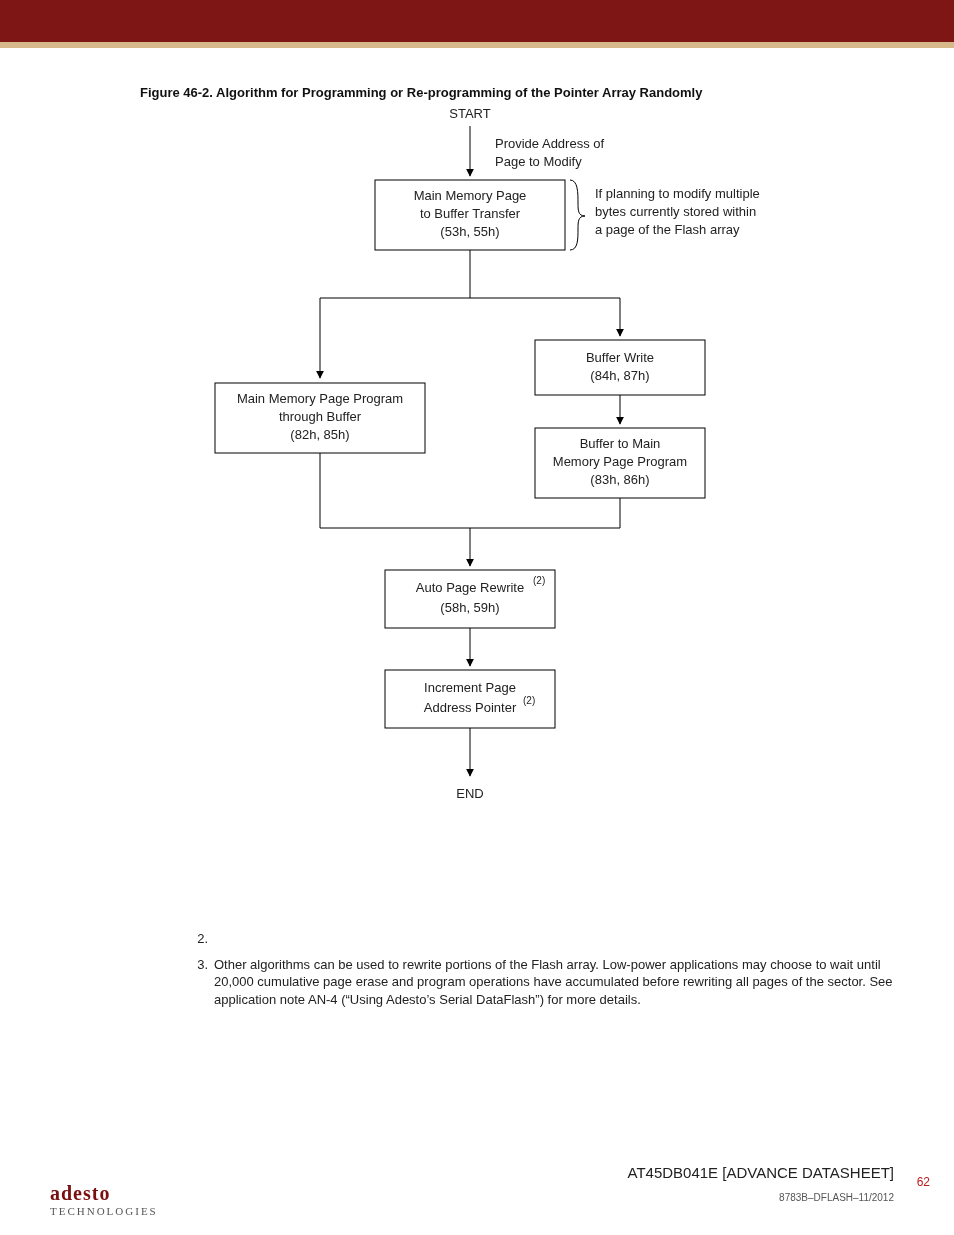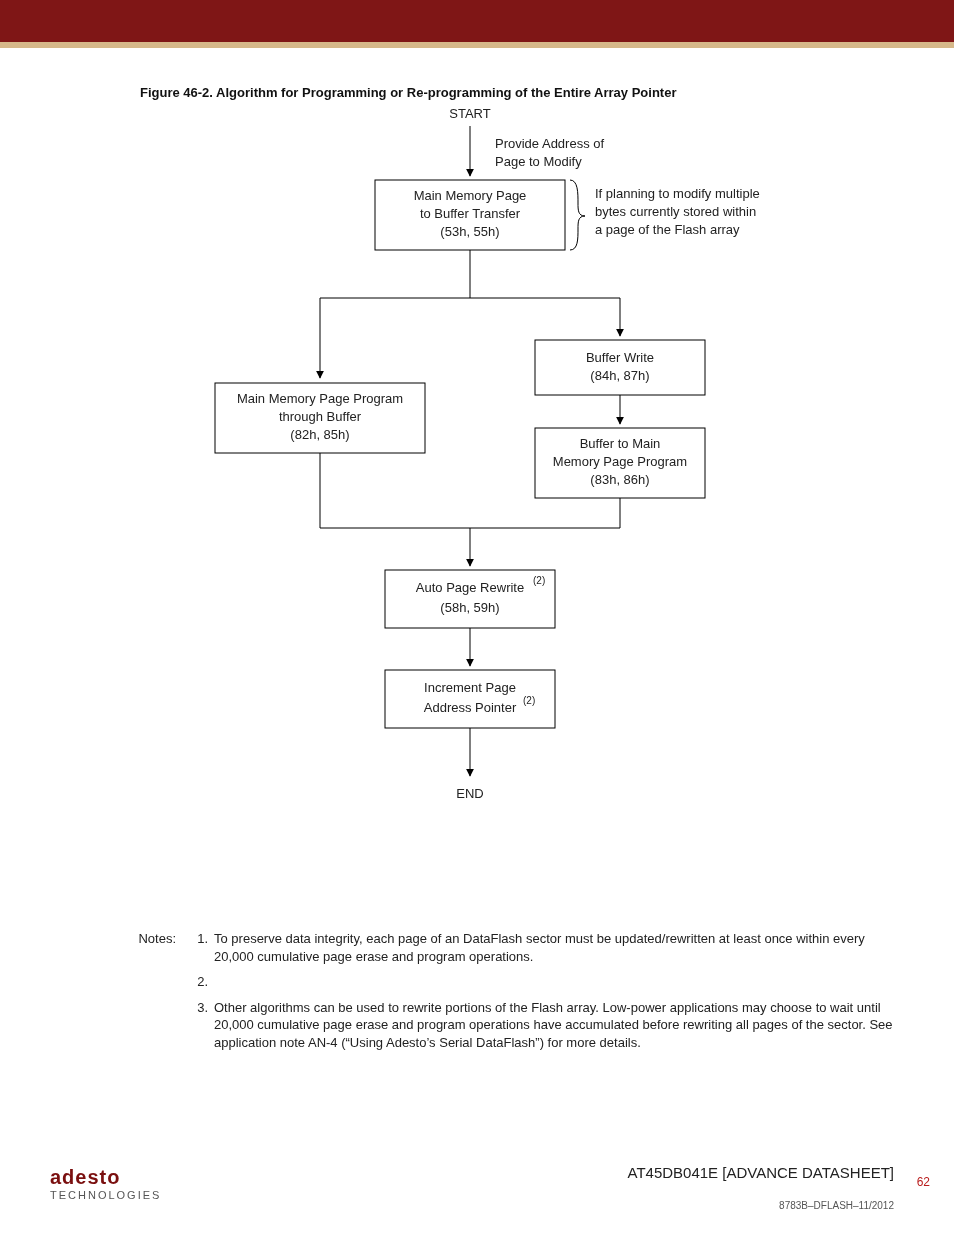"Algorithm for Programming or" span { text: Entire Array Pointer -> Pointer Array Randomly }
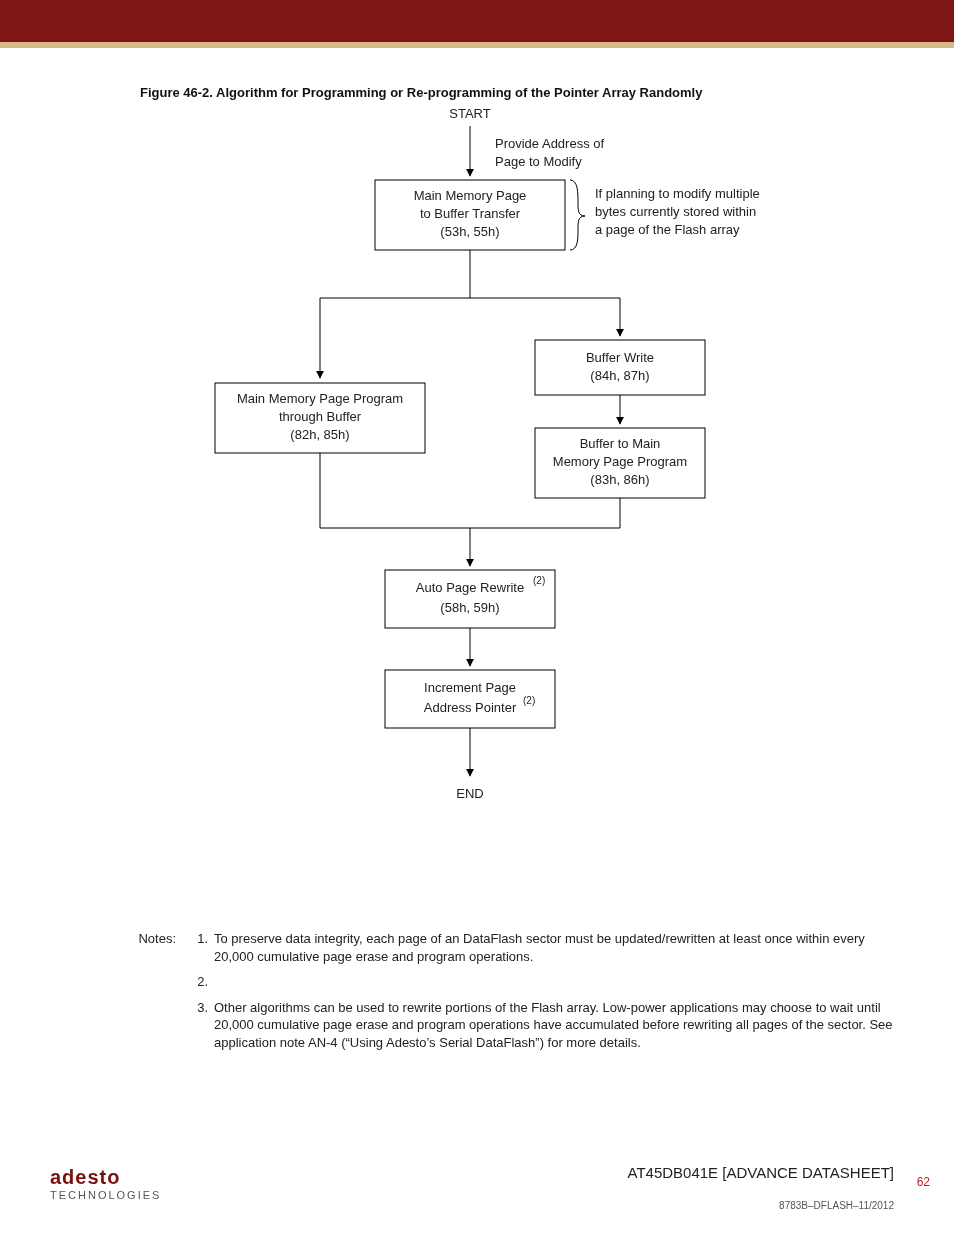"Notes:" div.nl { html: <div> <div>Notes:</div> <div>1.</div> <div>To preserve data integrity, each page of an DataFlash sector must be updated/rewritten at least once within every 20,000 cumulative page erase and program operations.</div> </div> -> none }
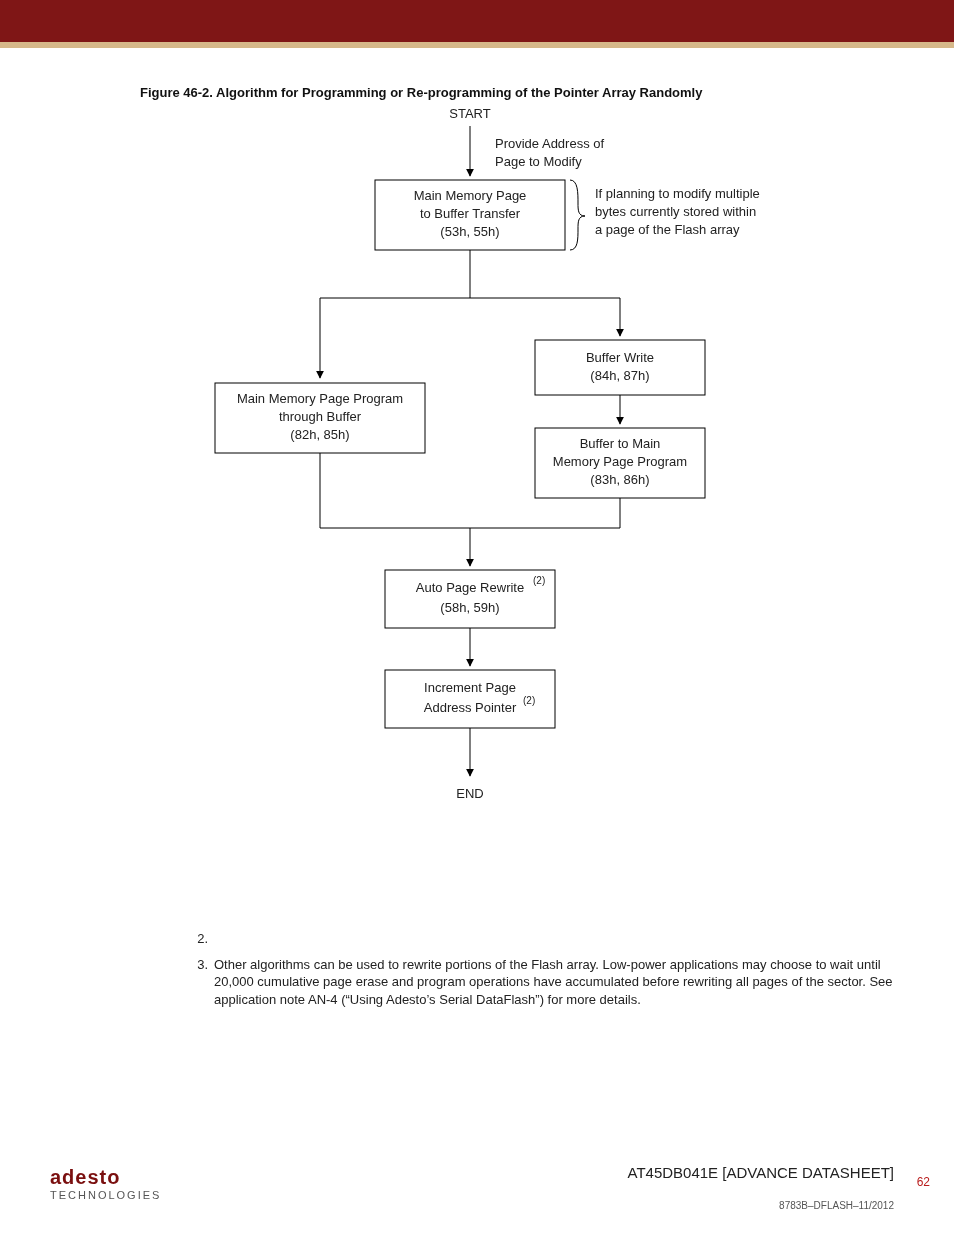"adesto" .logo { bottom: 16px -> 0; font-family: Liberation Sans, sans-serif -> Liberation Serif, serif }
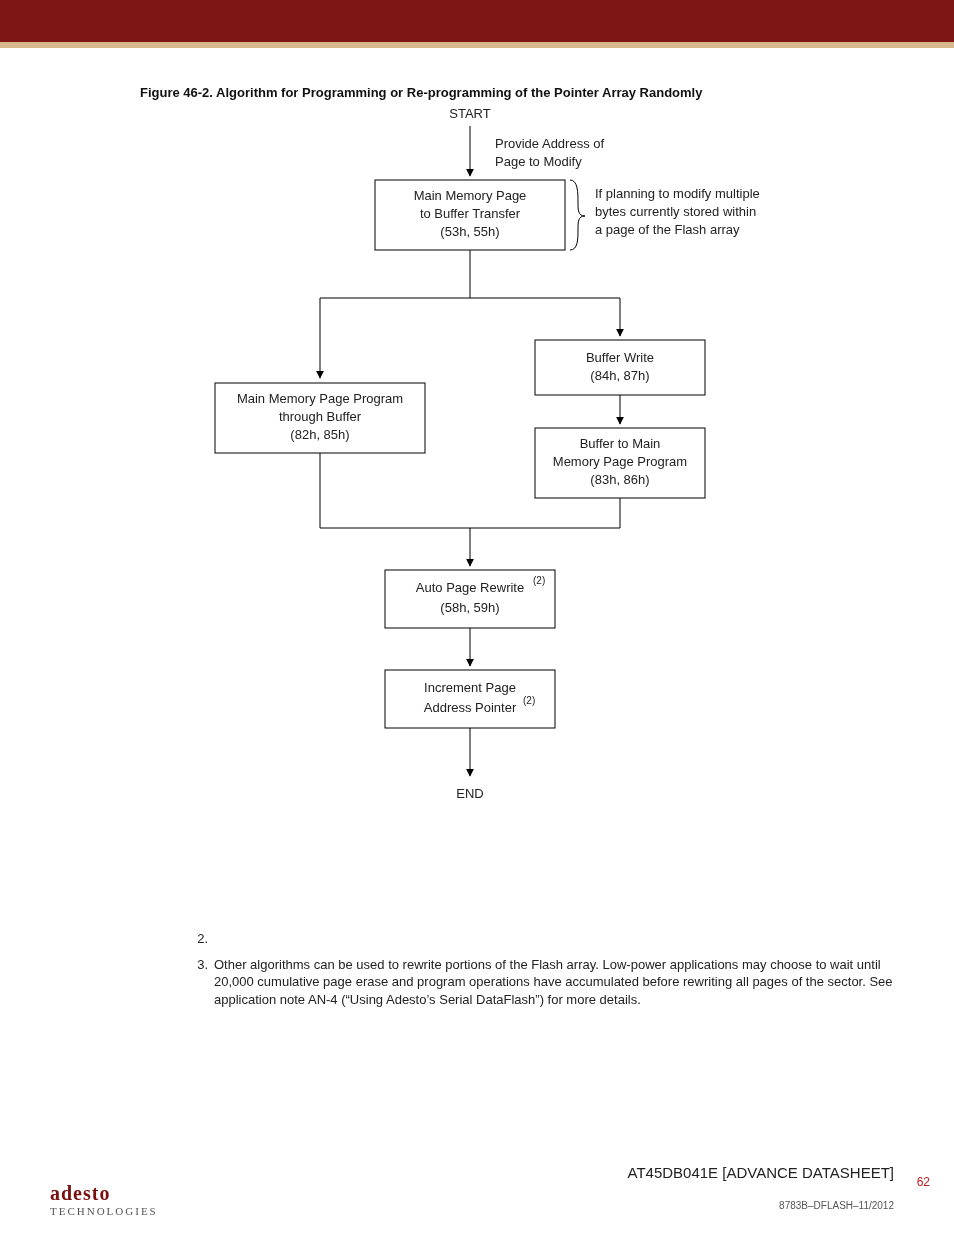"8783B–DFLASH–11/2012" .docmeta { bottom: 6px -> 14px }
